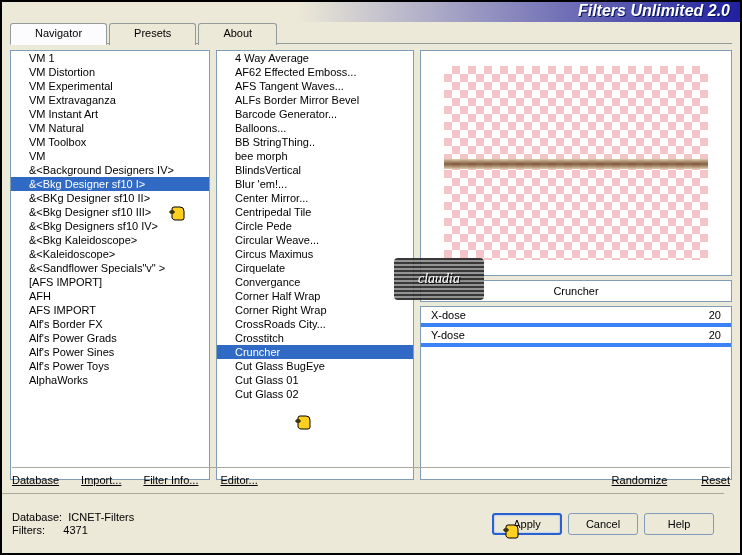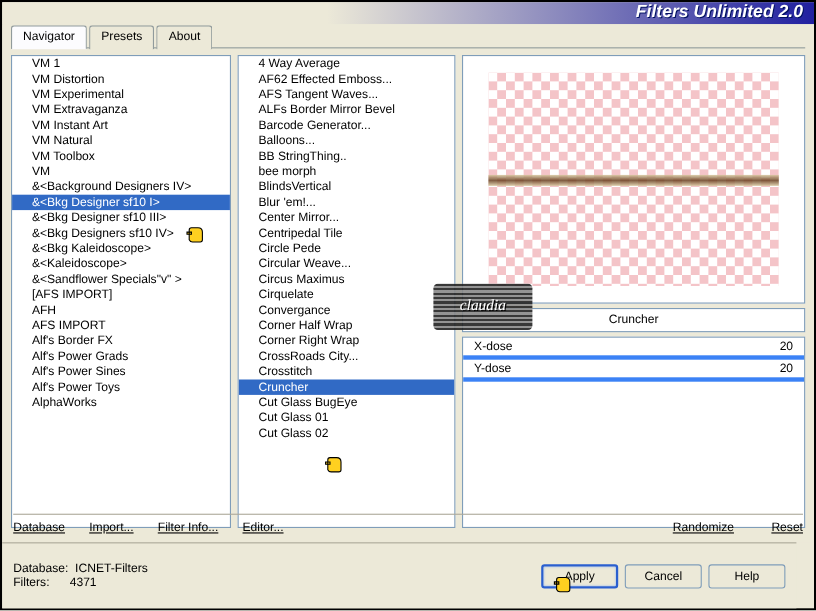"Navigator" .tab { padding: 3px 10px -> 3px 24px }
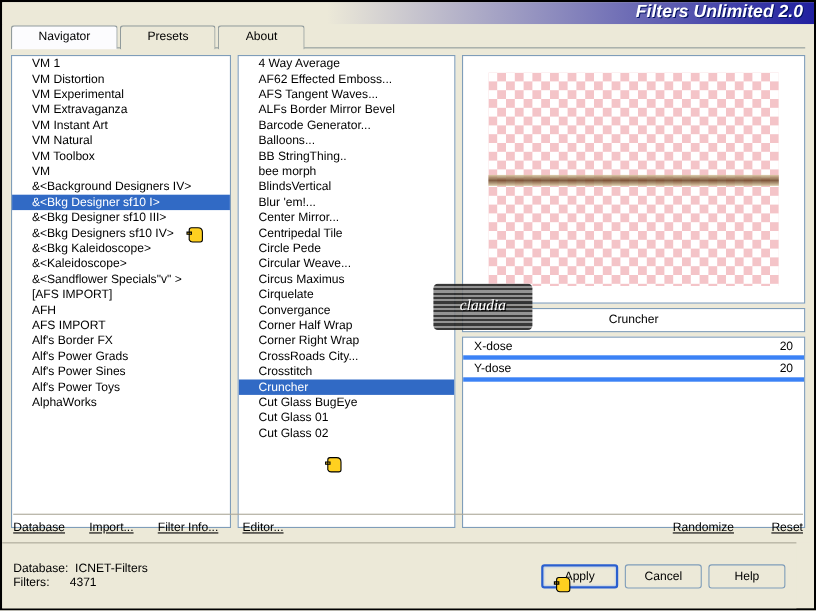"&<BKg Designer sf10 II>" div.listitem { html: none -> <div>&amp;&lt;BKg Designer sf10 II&gt;</div> }
